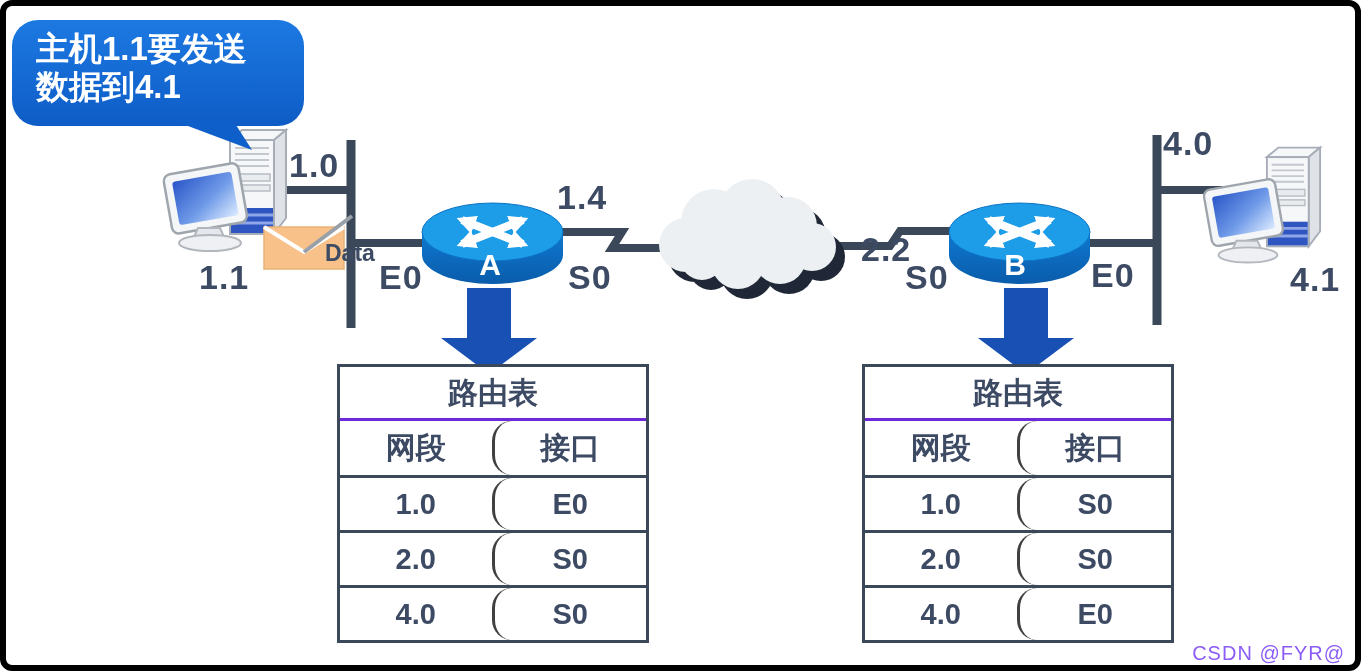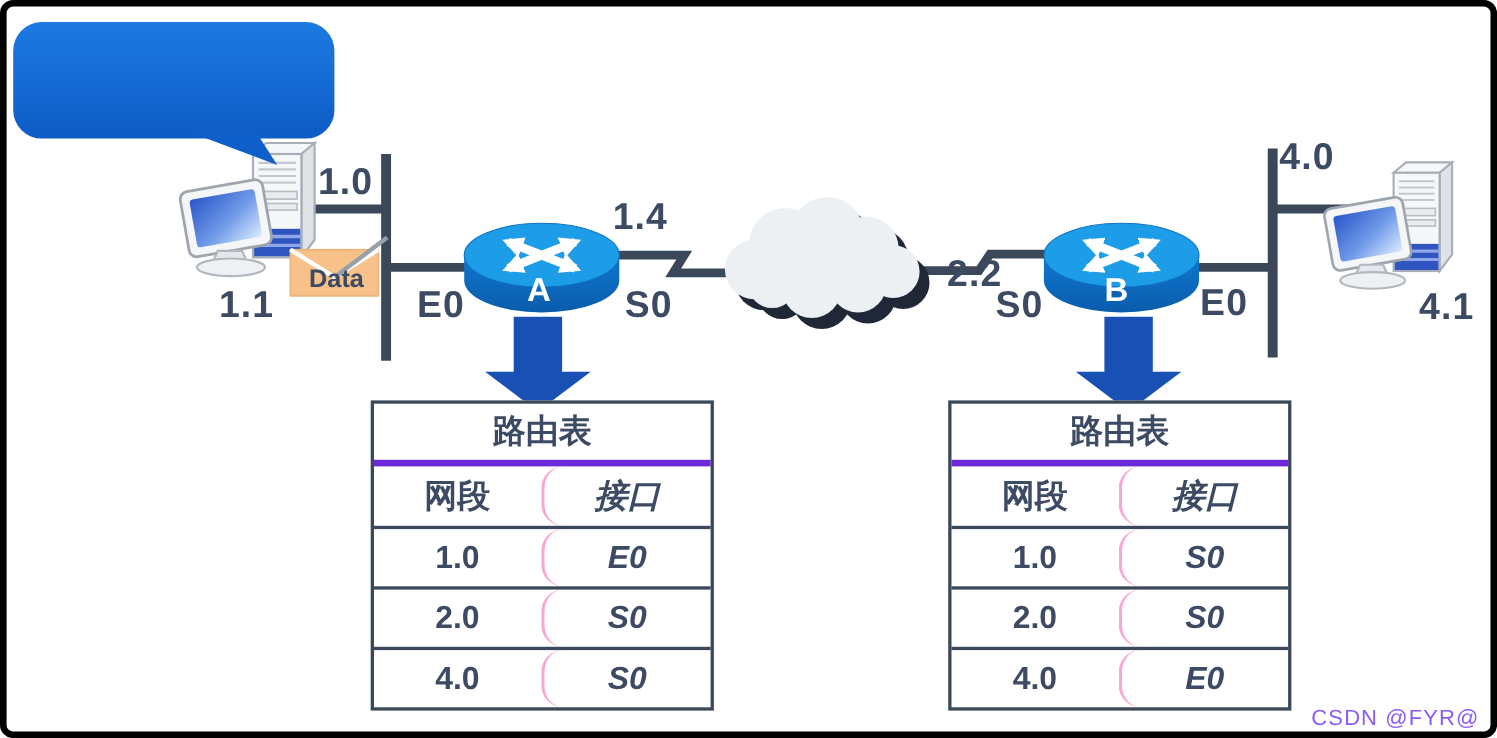"主机1.1要发送" div.bubble-line { html: none -> <div>主机1.1要发送</div> }
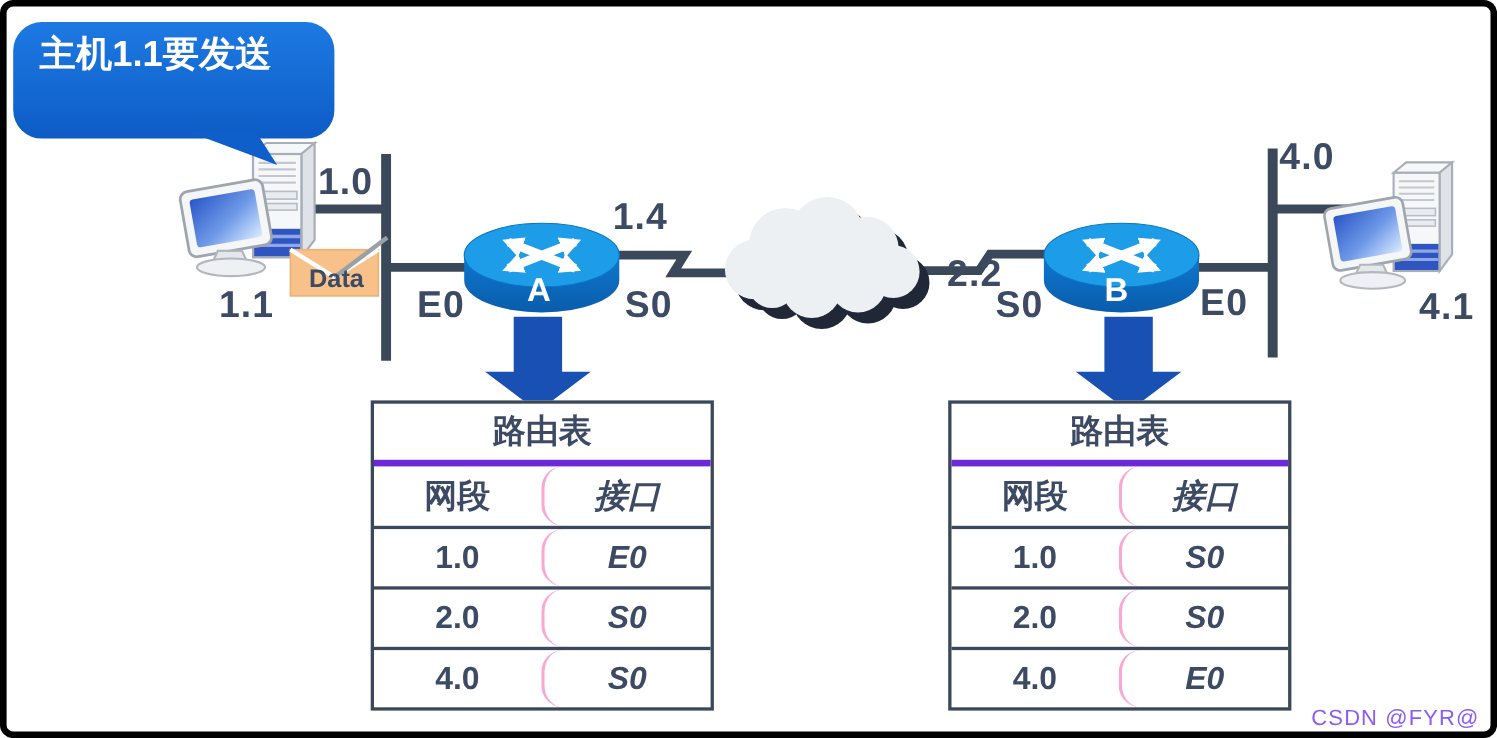"数据到4.1" div.bubble-line { html: none -> <div>数据到4.1</div> }
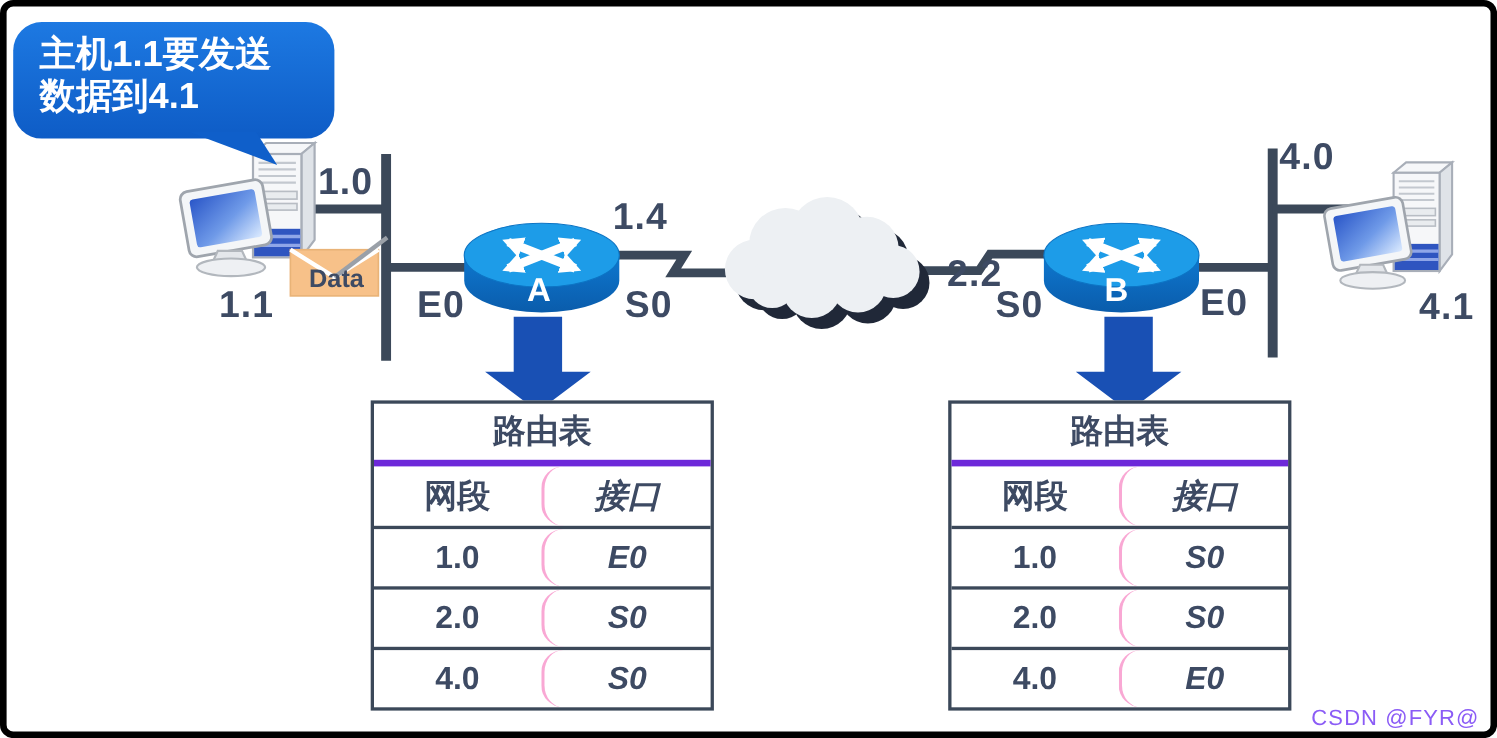"Data" .packet-label { margin-left: none -> 44px }
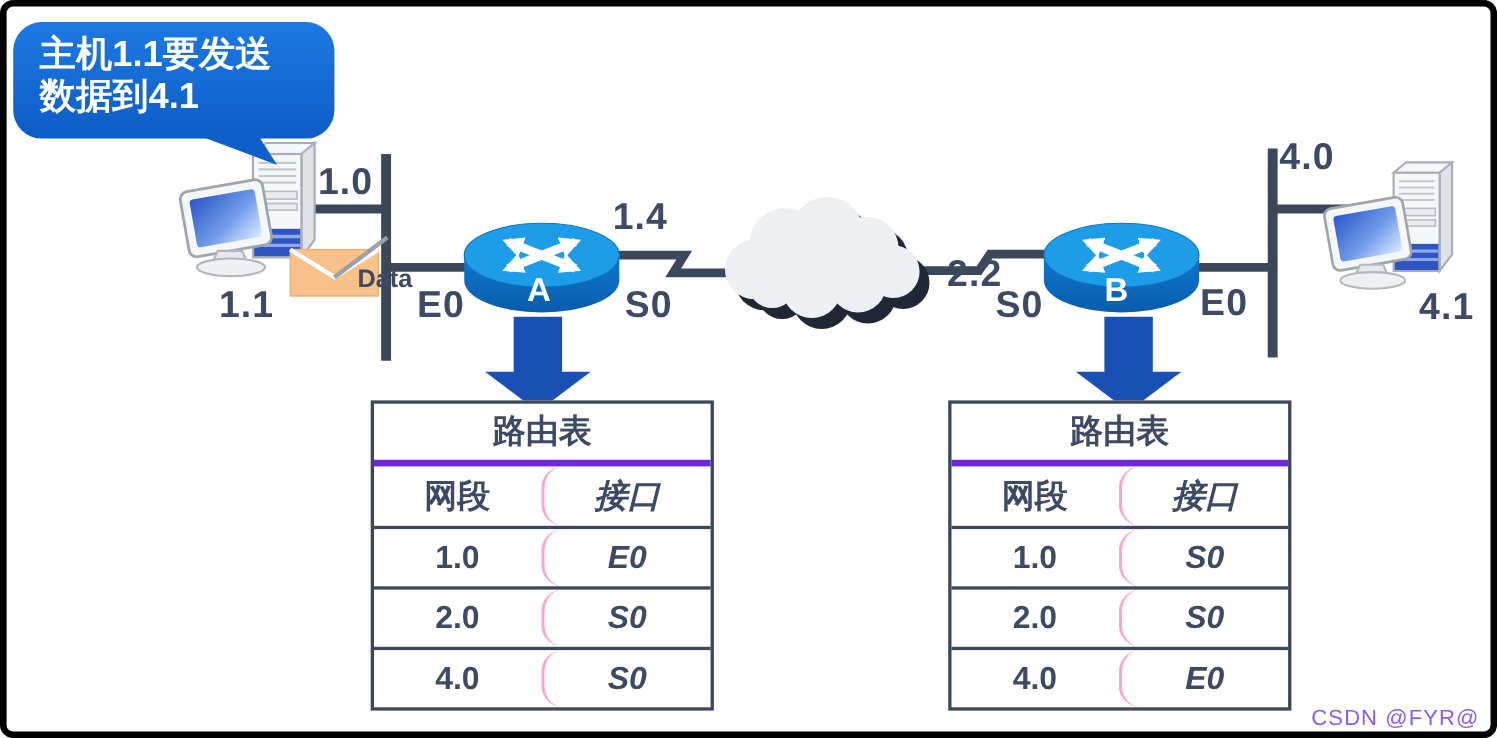"路由表" .rt-title { border-bottom: 6px solid #6d28d9 -> 3px solid #6d28d9 }
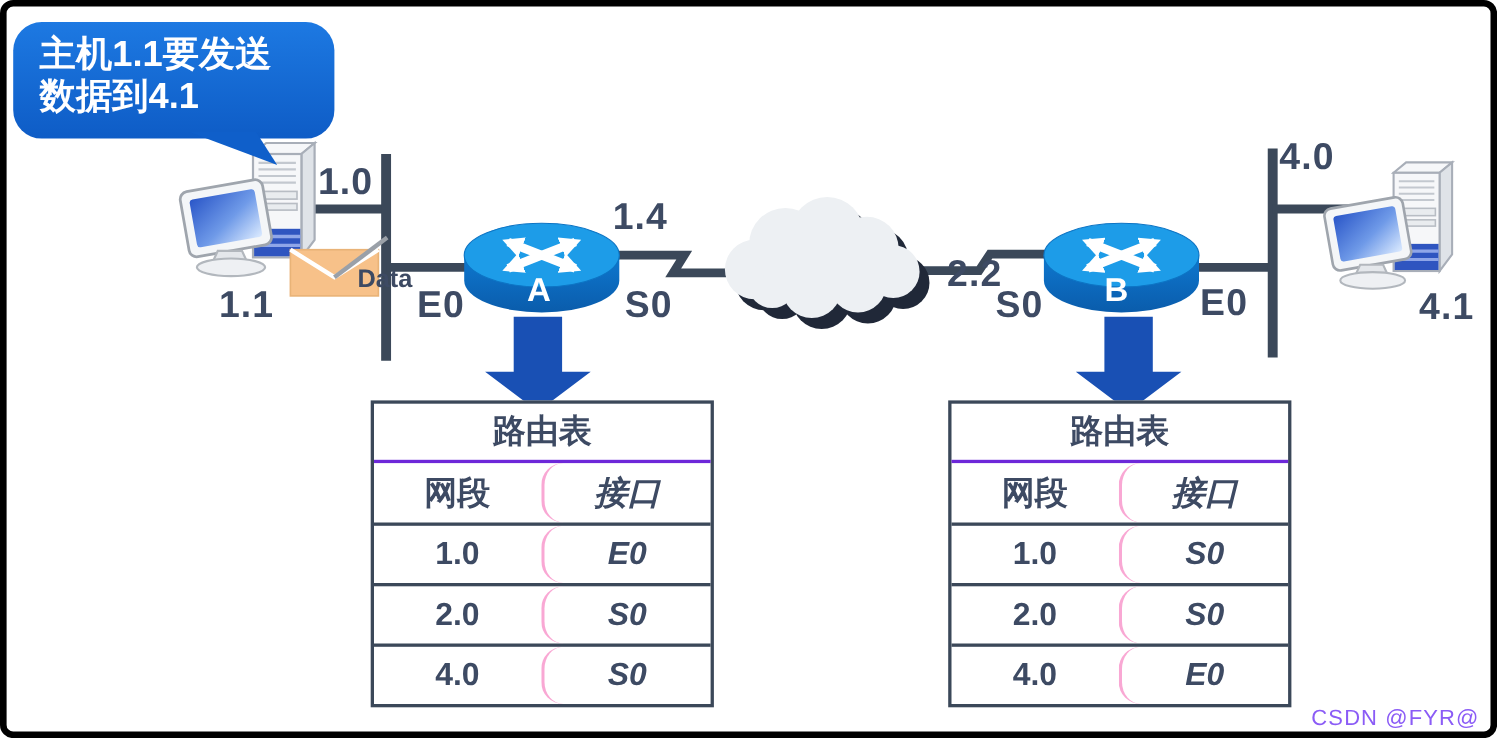"接口" .rt-cell + .rt-cell { border-left: 3px solid #f9a8d4 -> 3px solid #404040; font-style: italic -> none }
